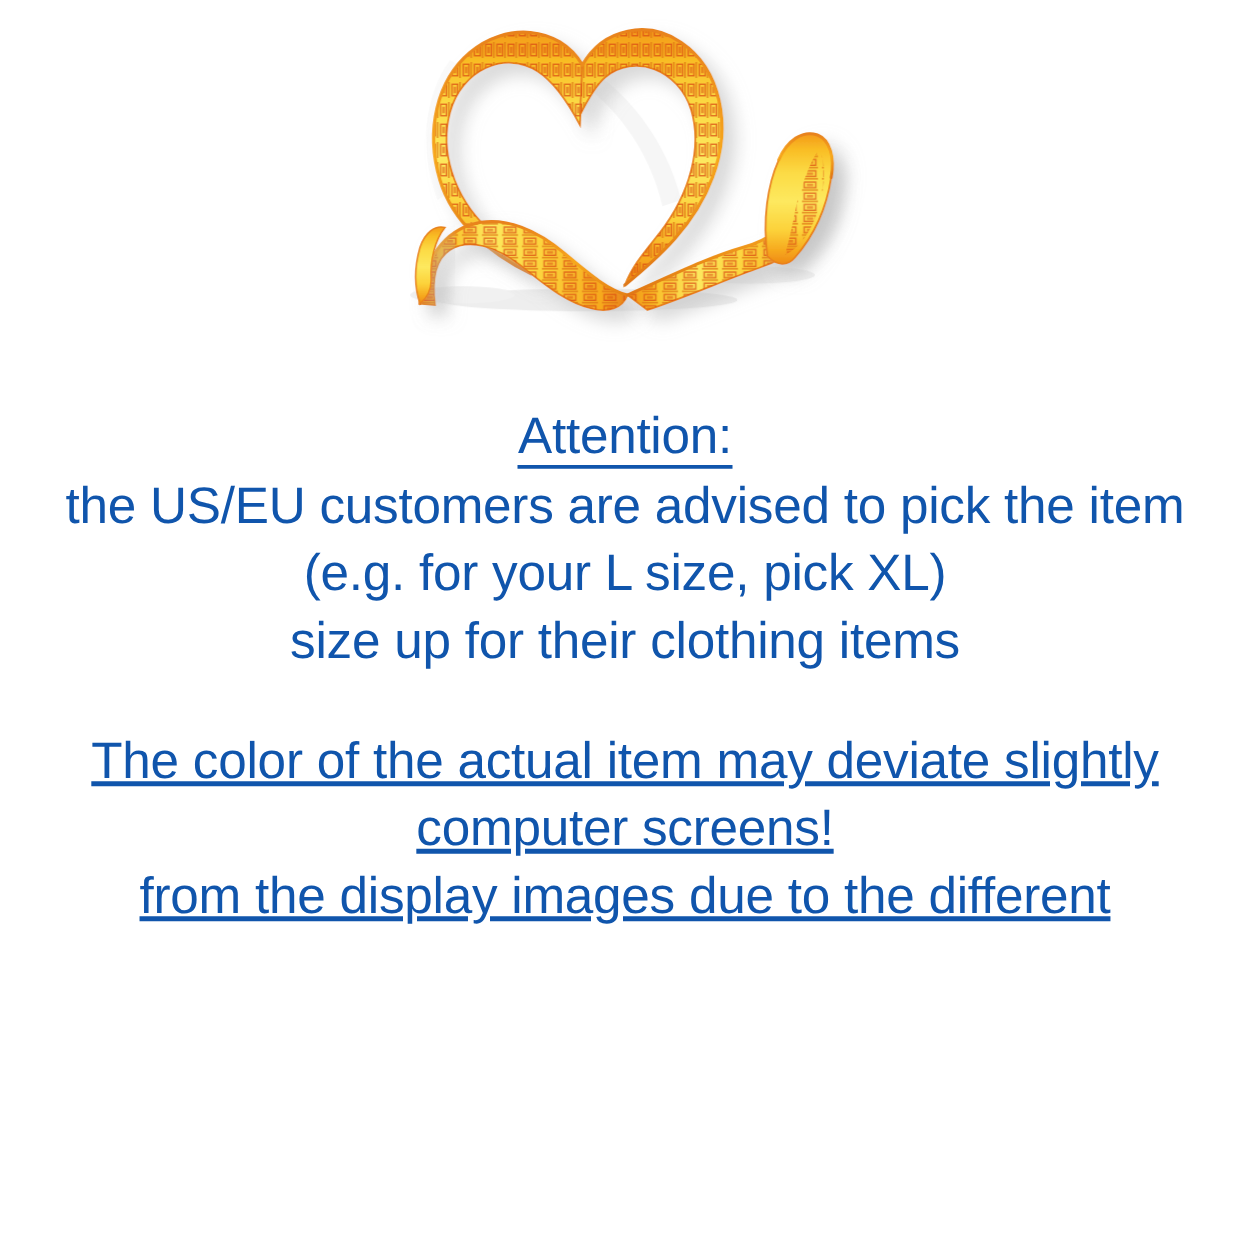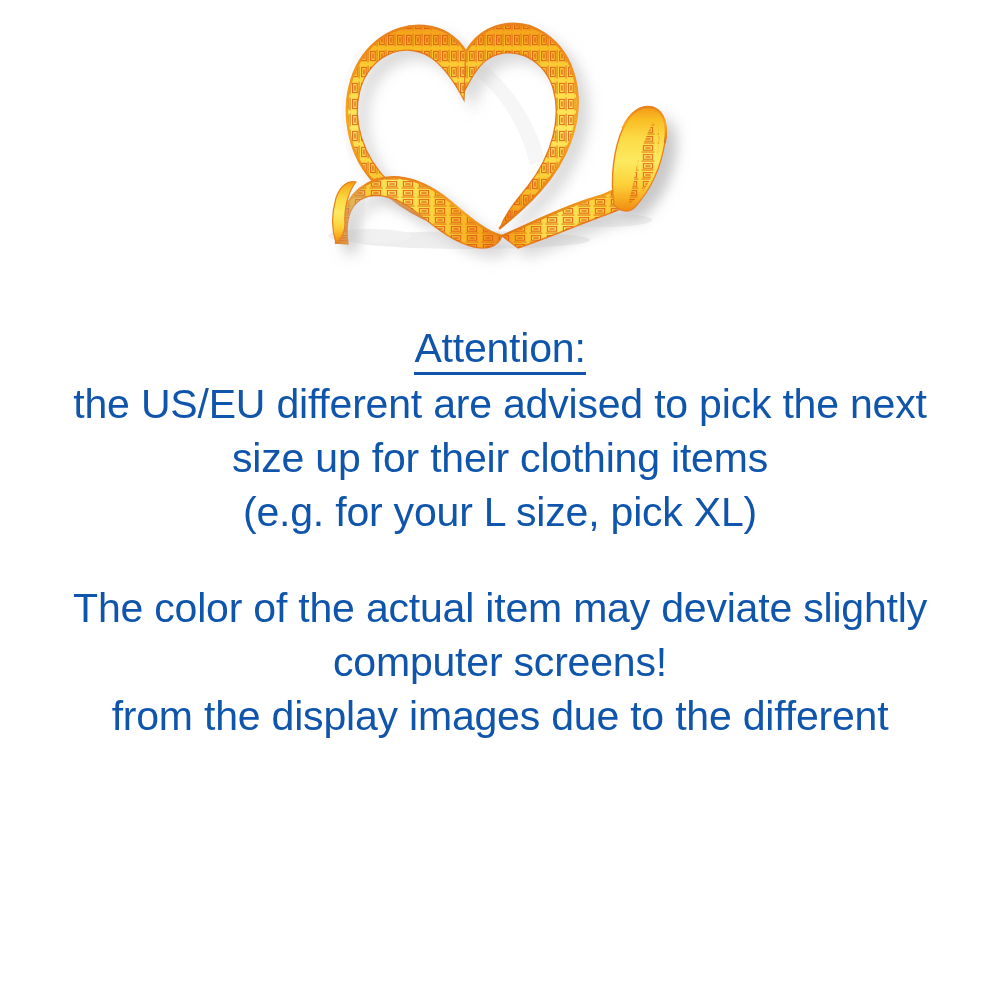"the US/EU different are advised" span.notice-line { text: different are advised to pick the next -> customers are advised to pick the item }
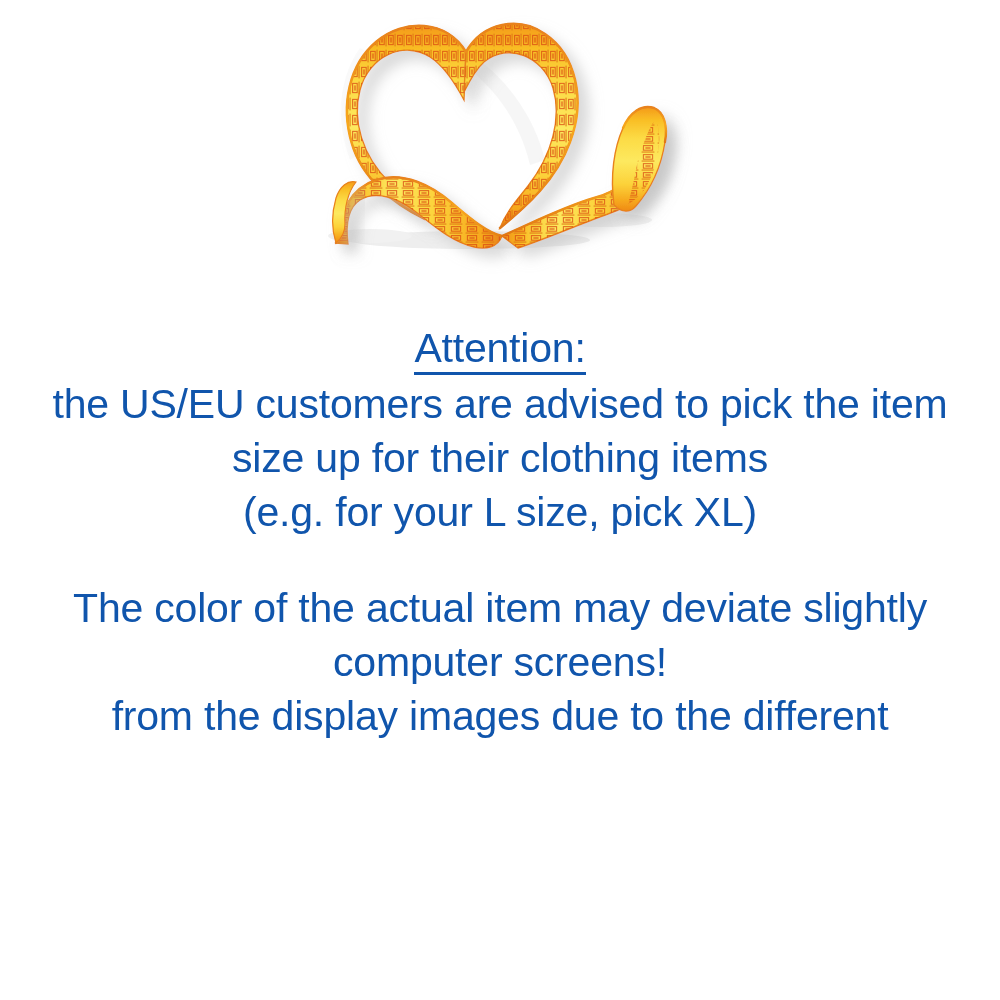"size up for their clothing" span.notice-line { order: before "(e.g. for your L size," -> after "(e.g. for your L size," }
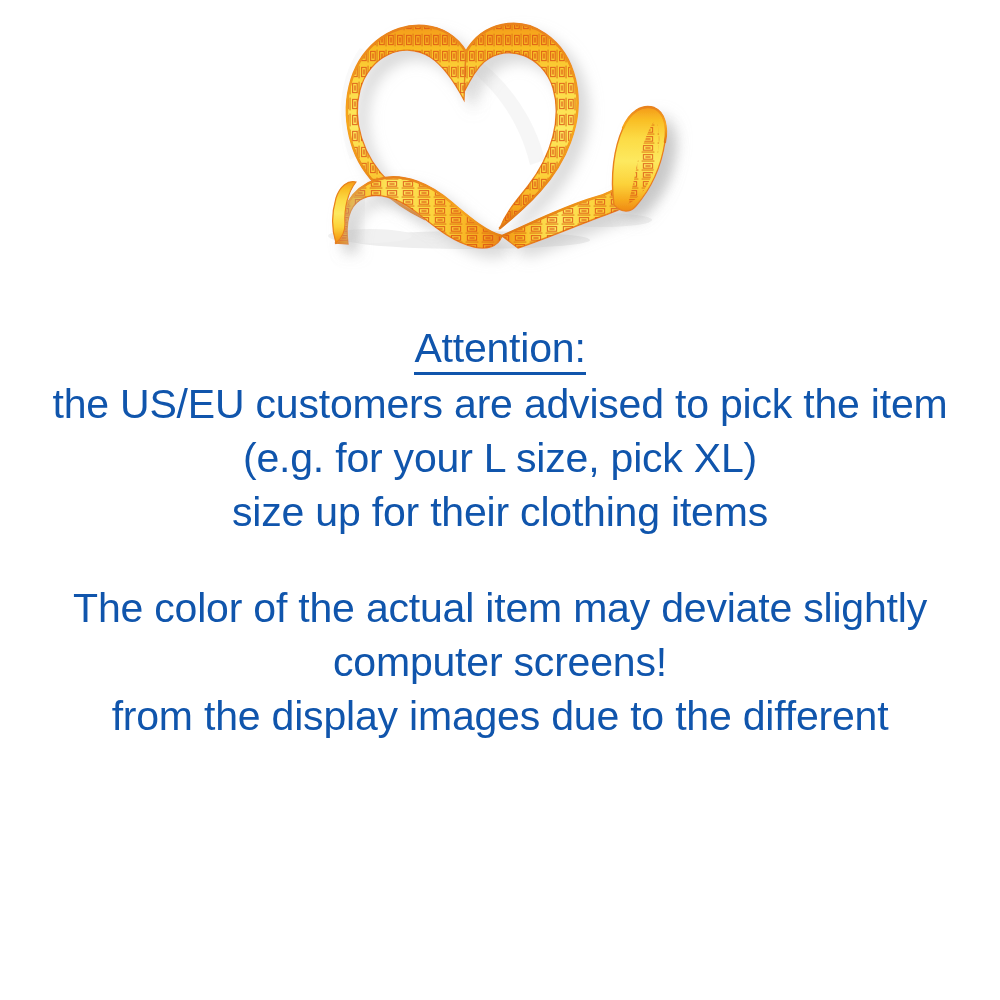"The color of the actual" .para-2 .notice-line { text-decoration: none -> underline }
